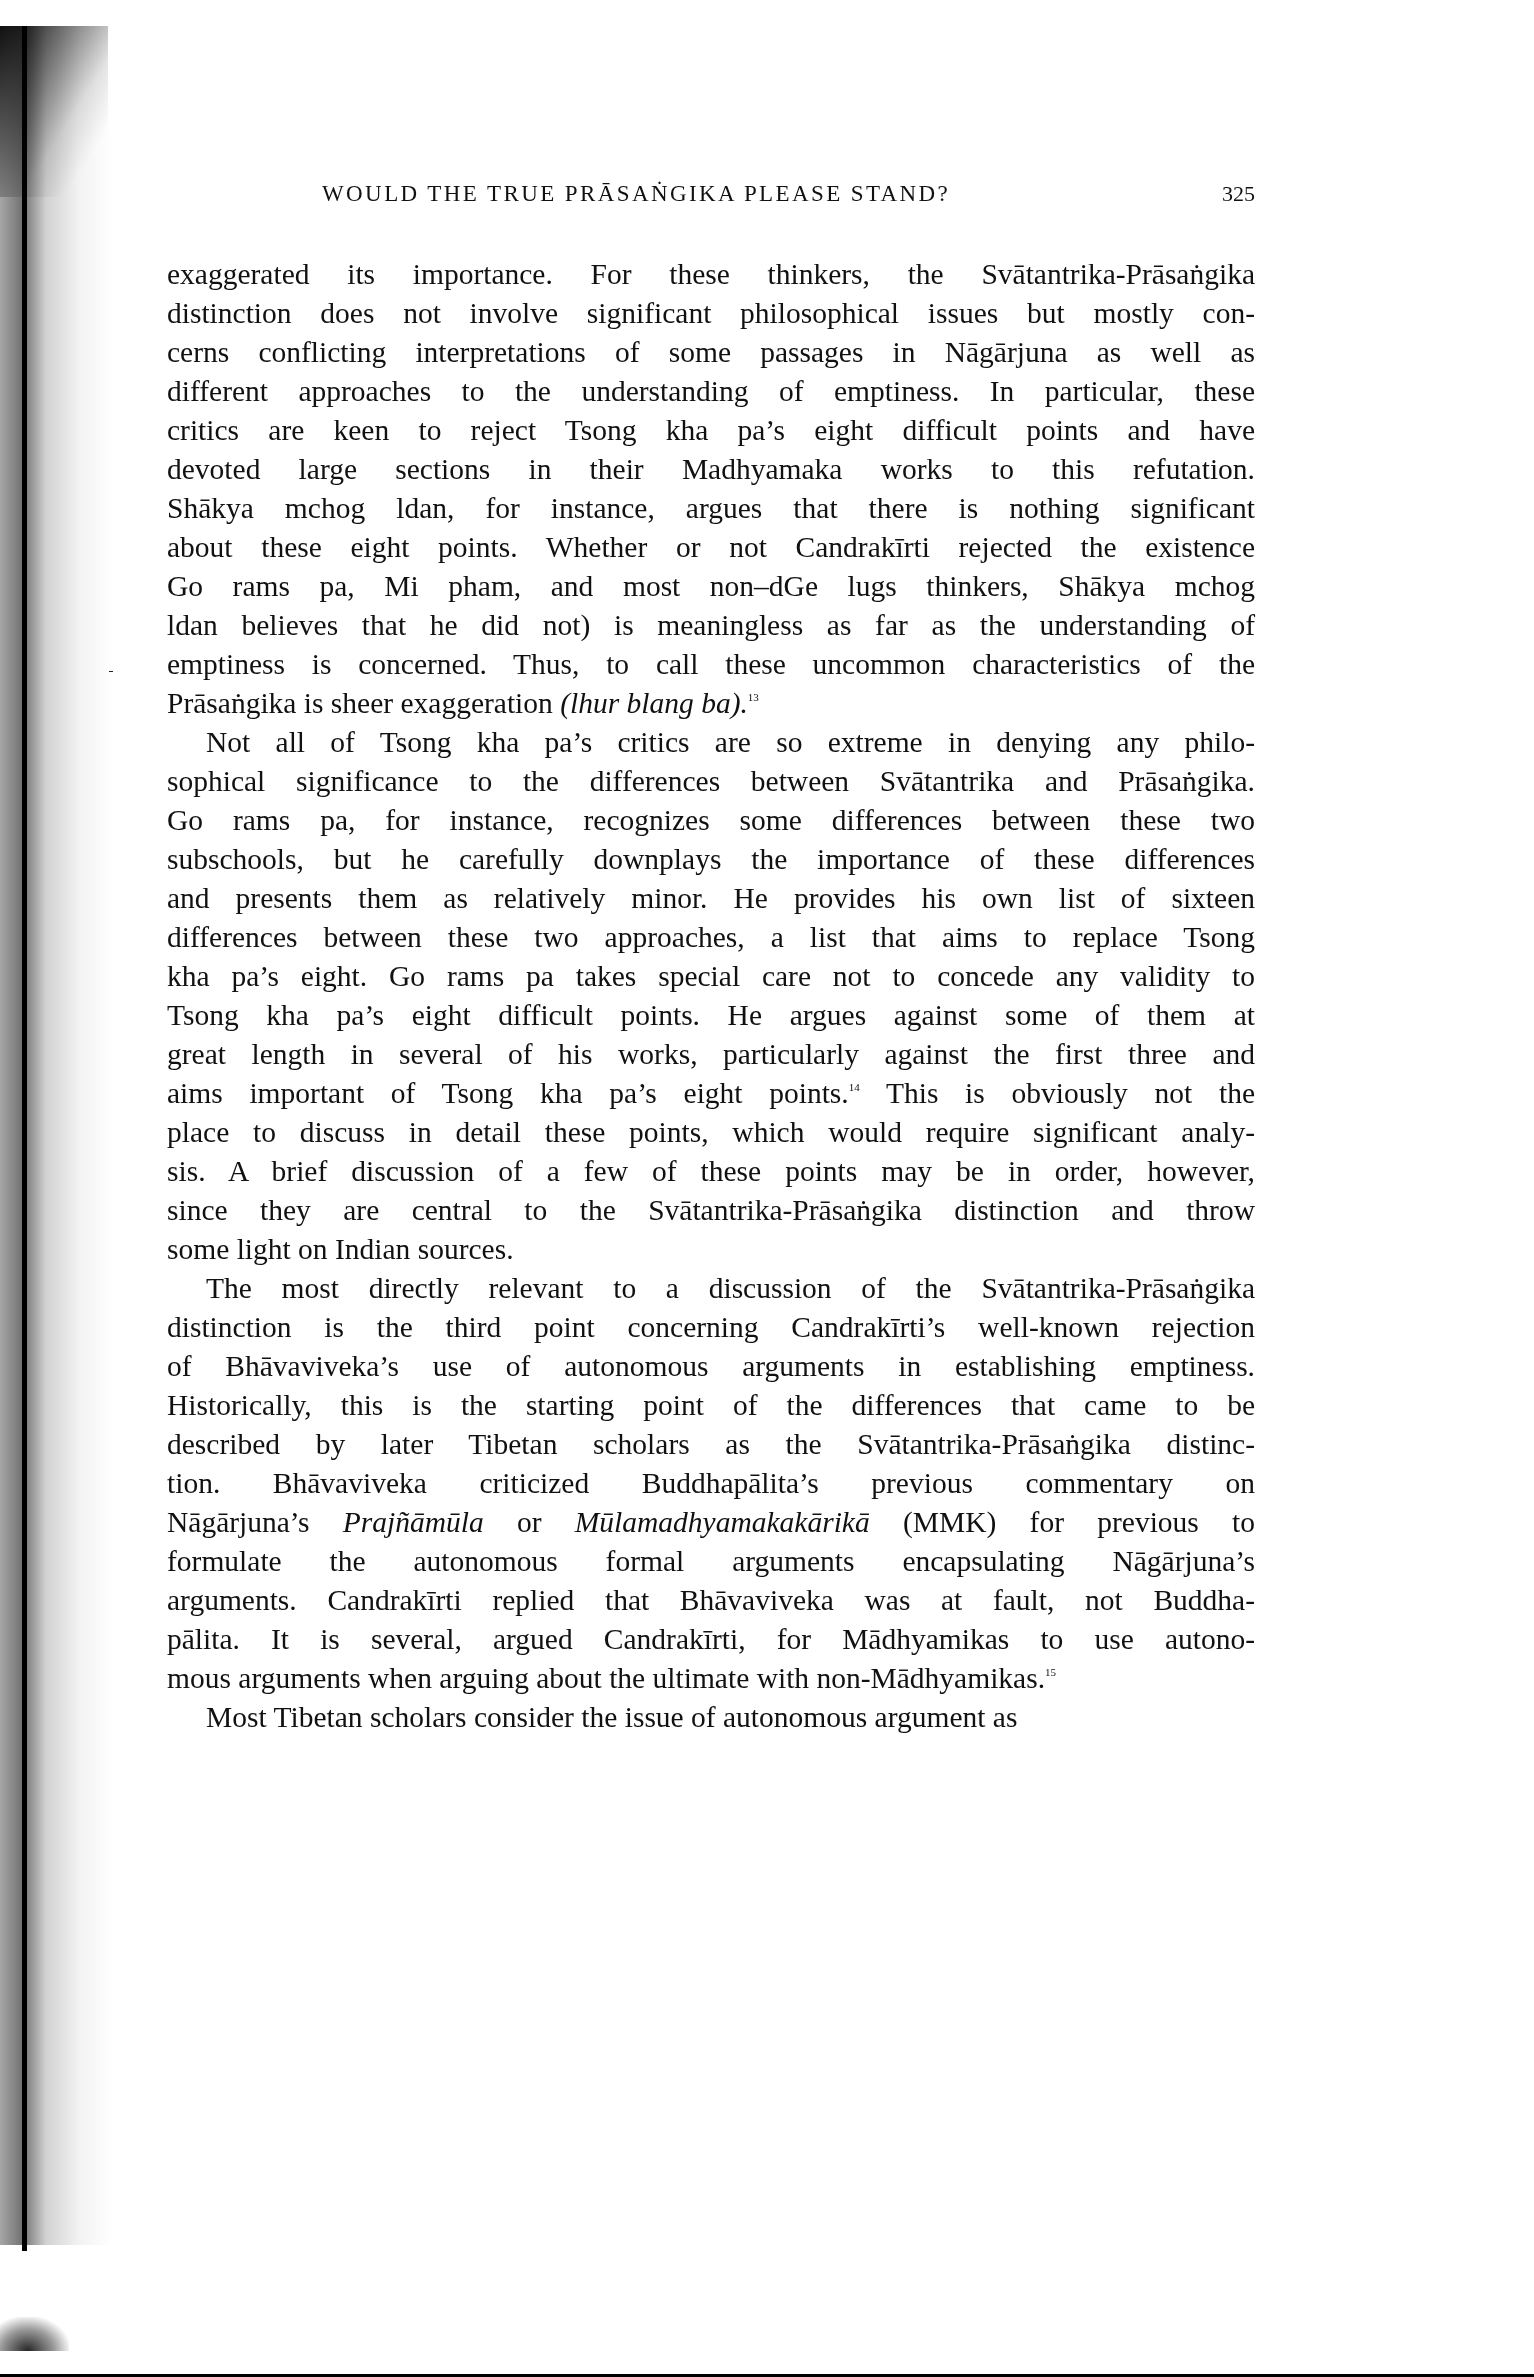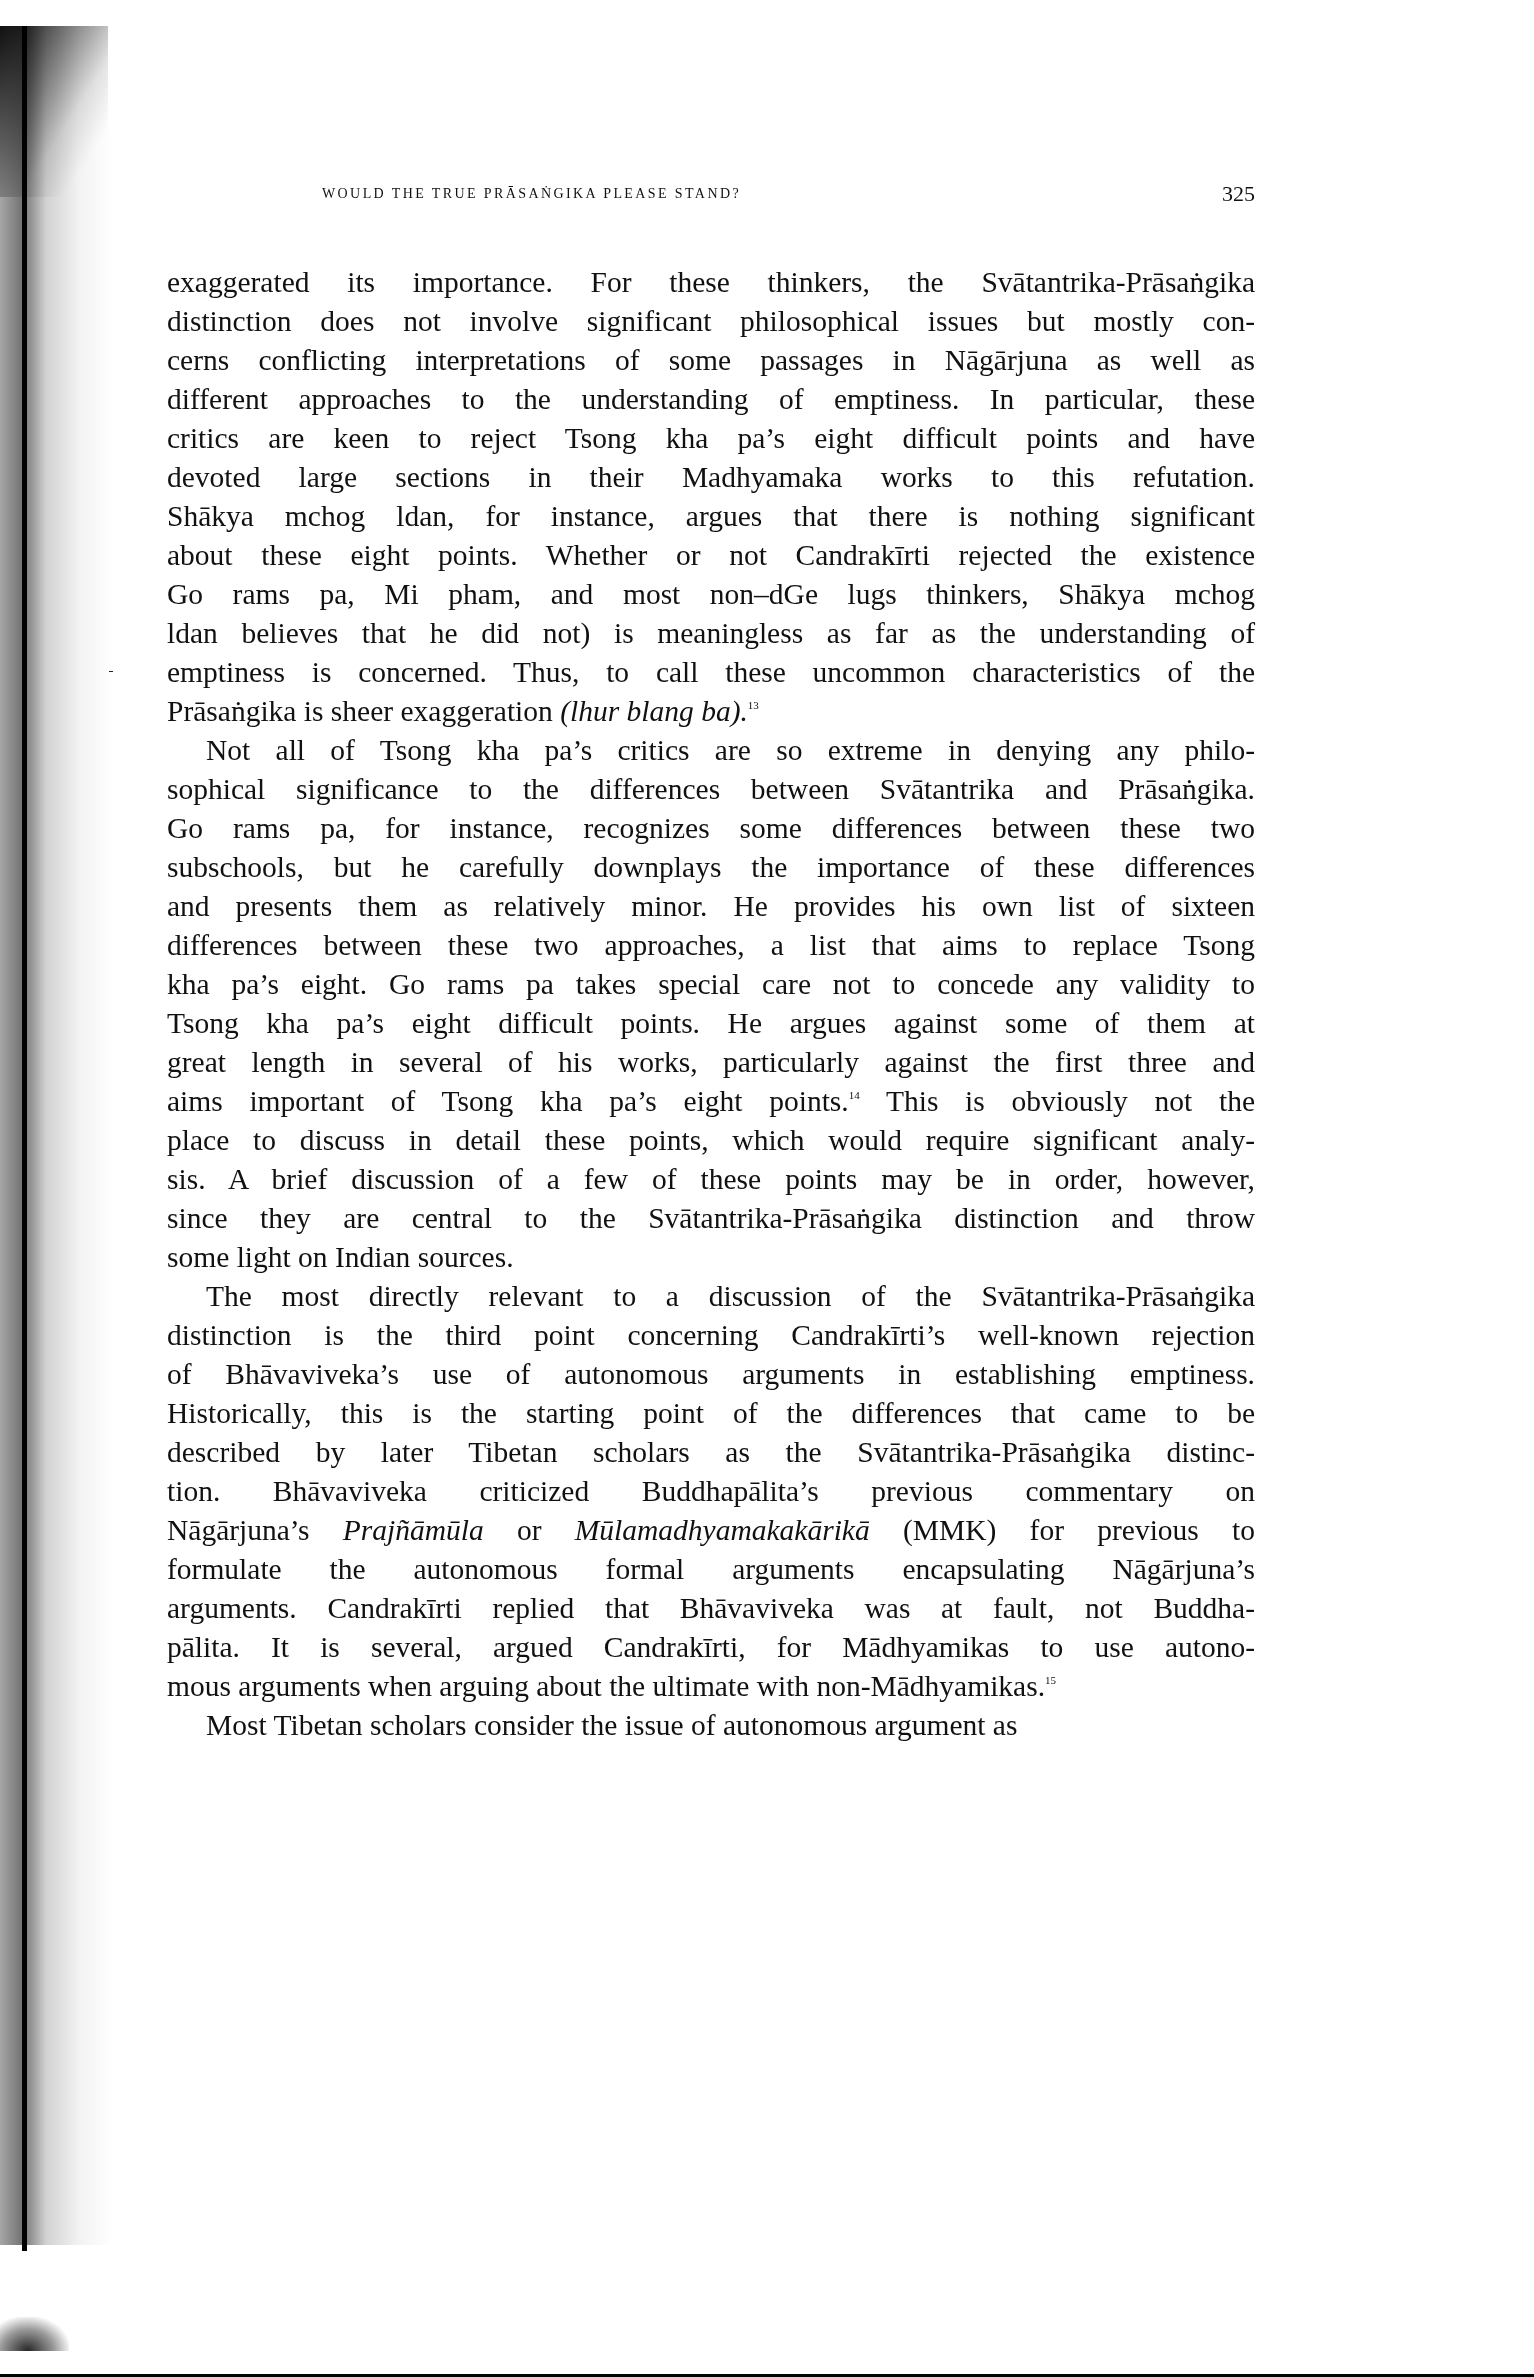"WOULD THE TRUE PRĀSAṄGIKA PLEASE" .running-title { font-size: 14px -> 23px }
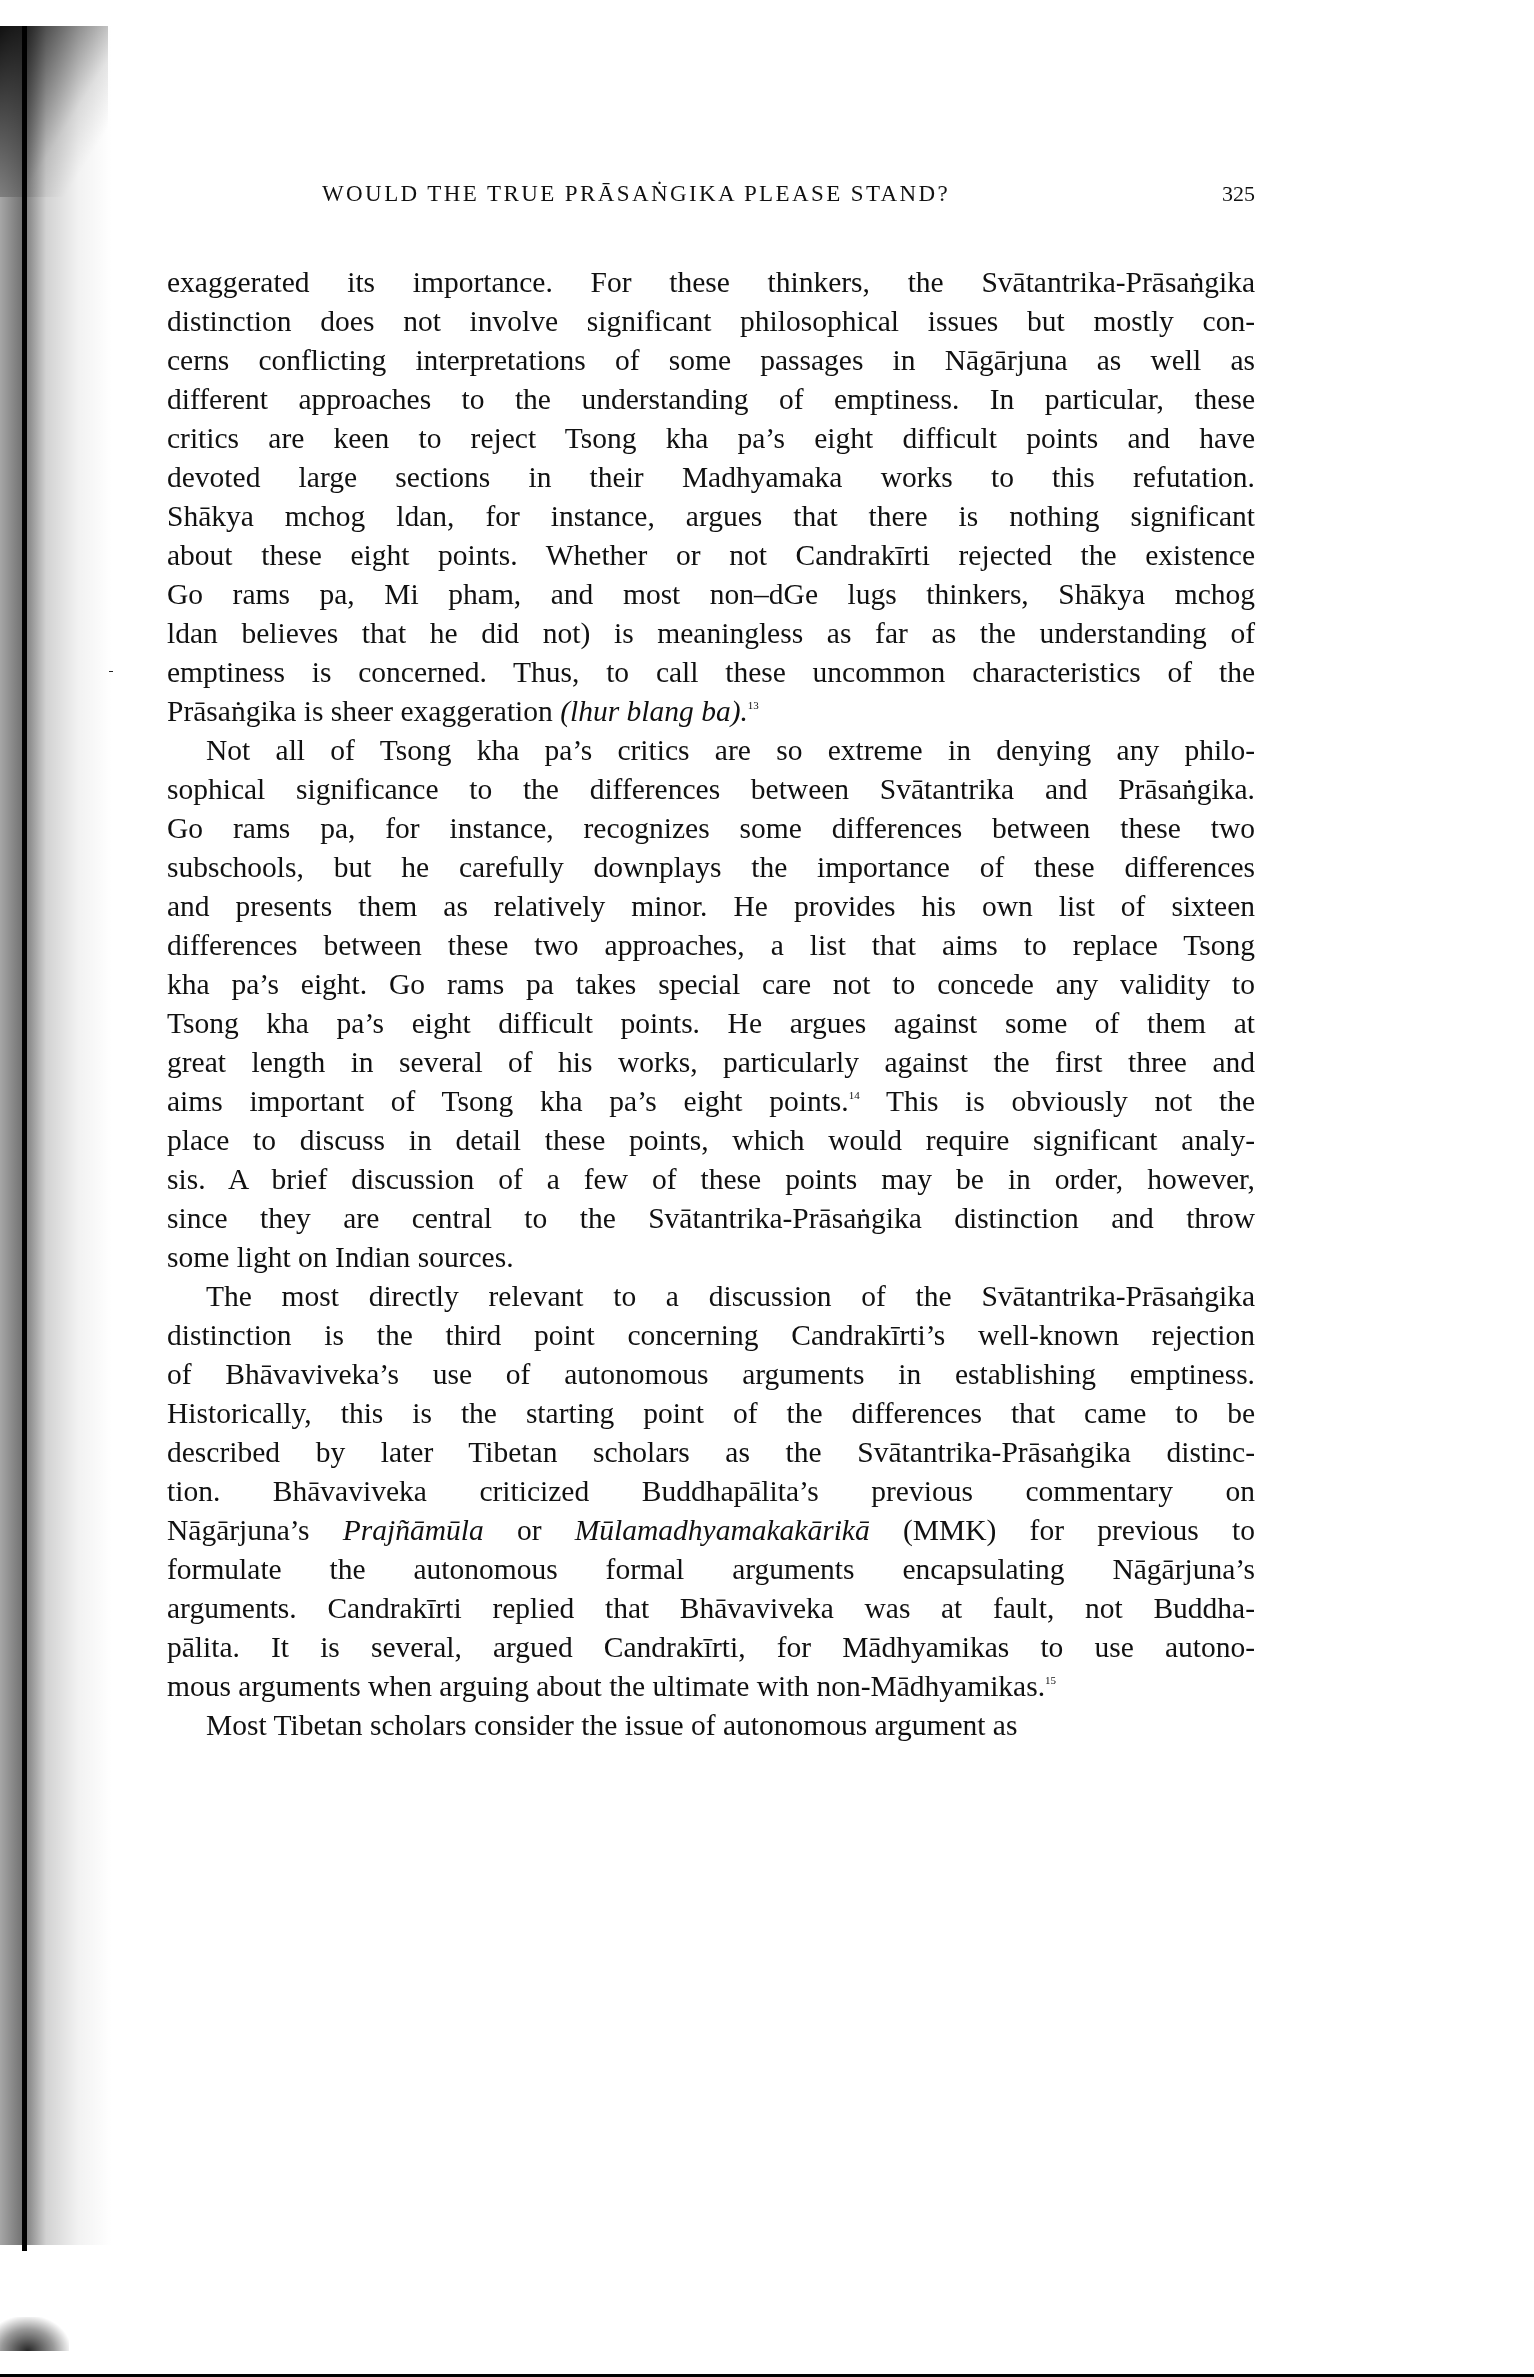"exaggerated its importance. For these" .text-block { top: 263px -> 255px }
